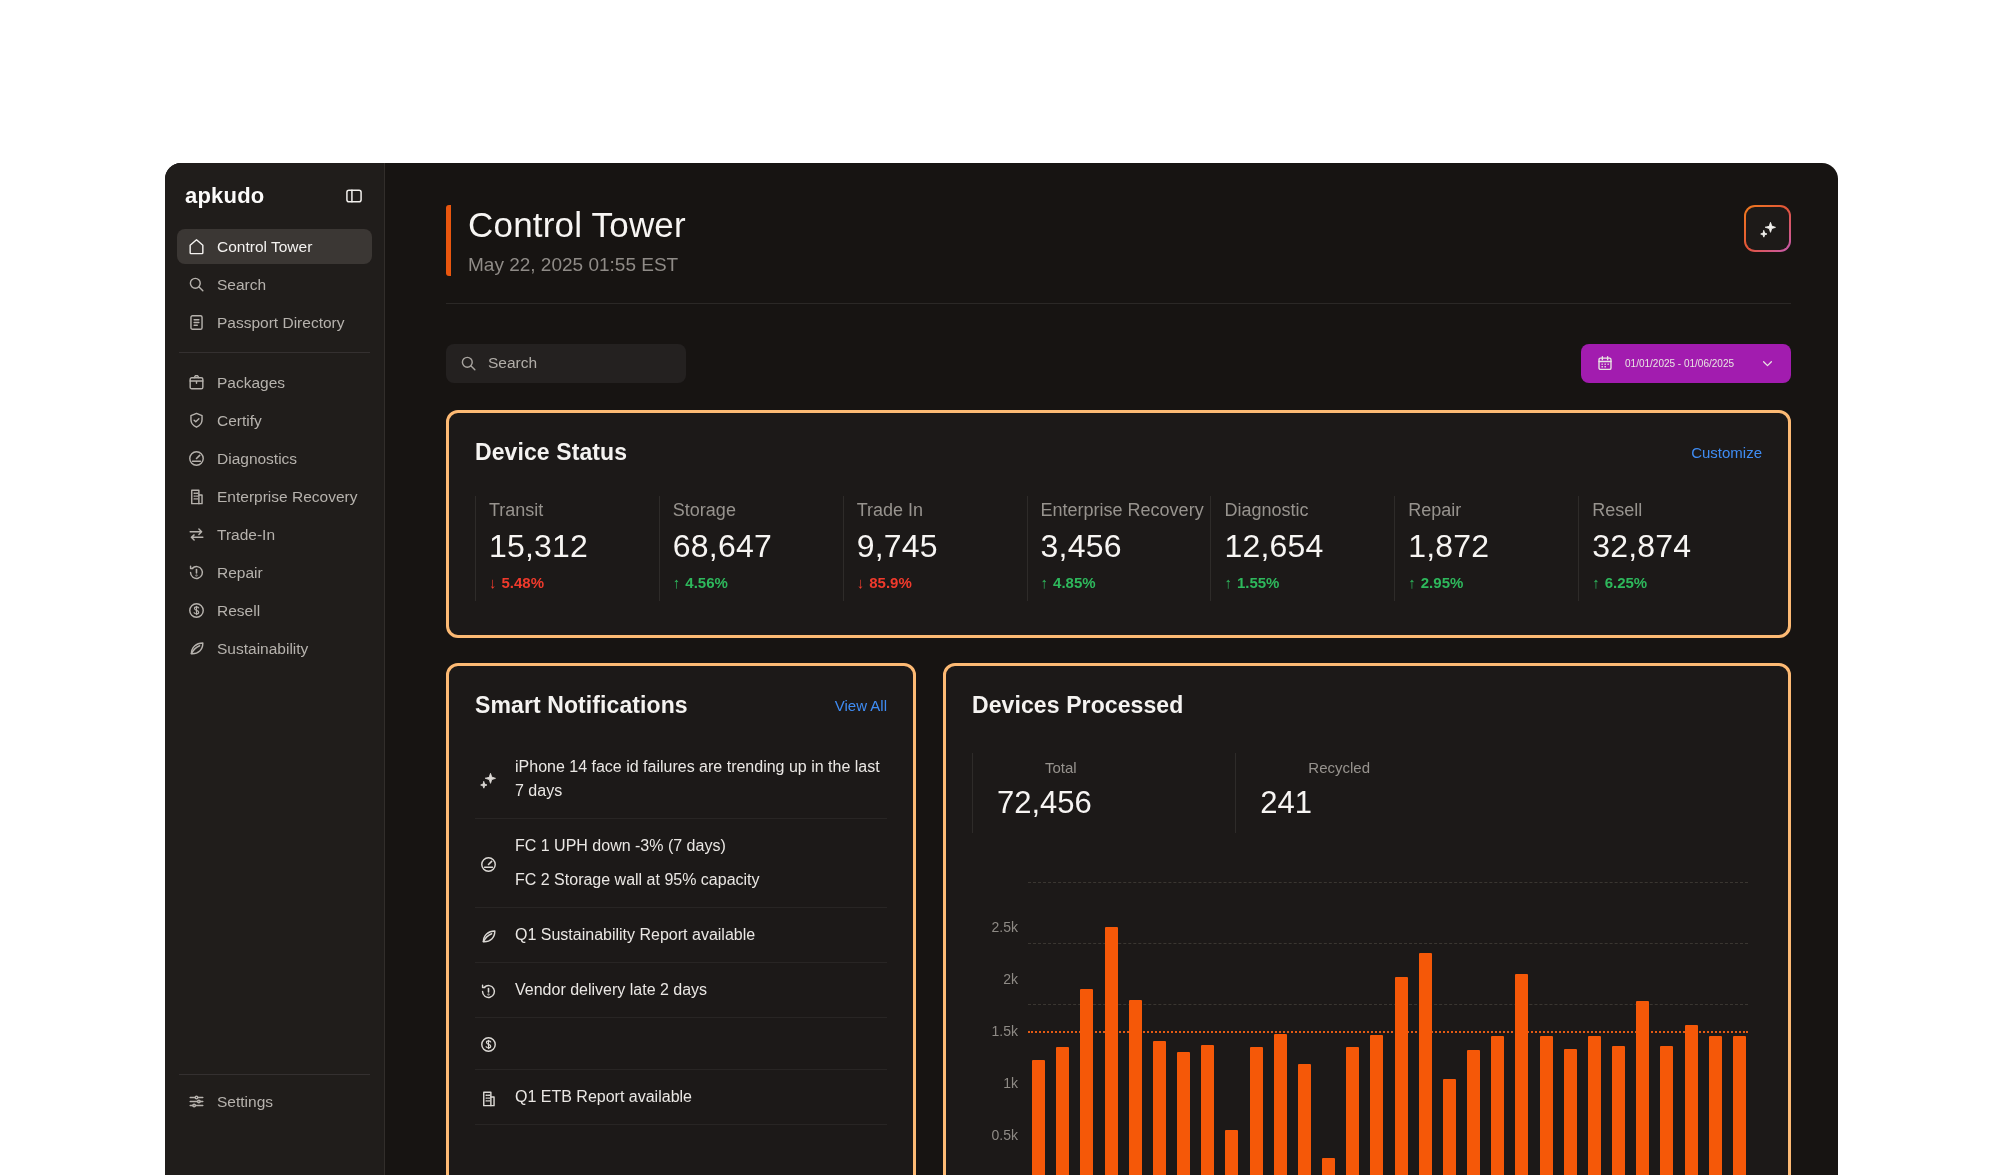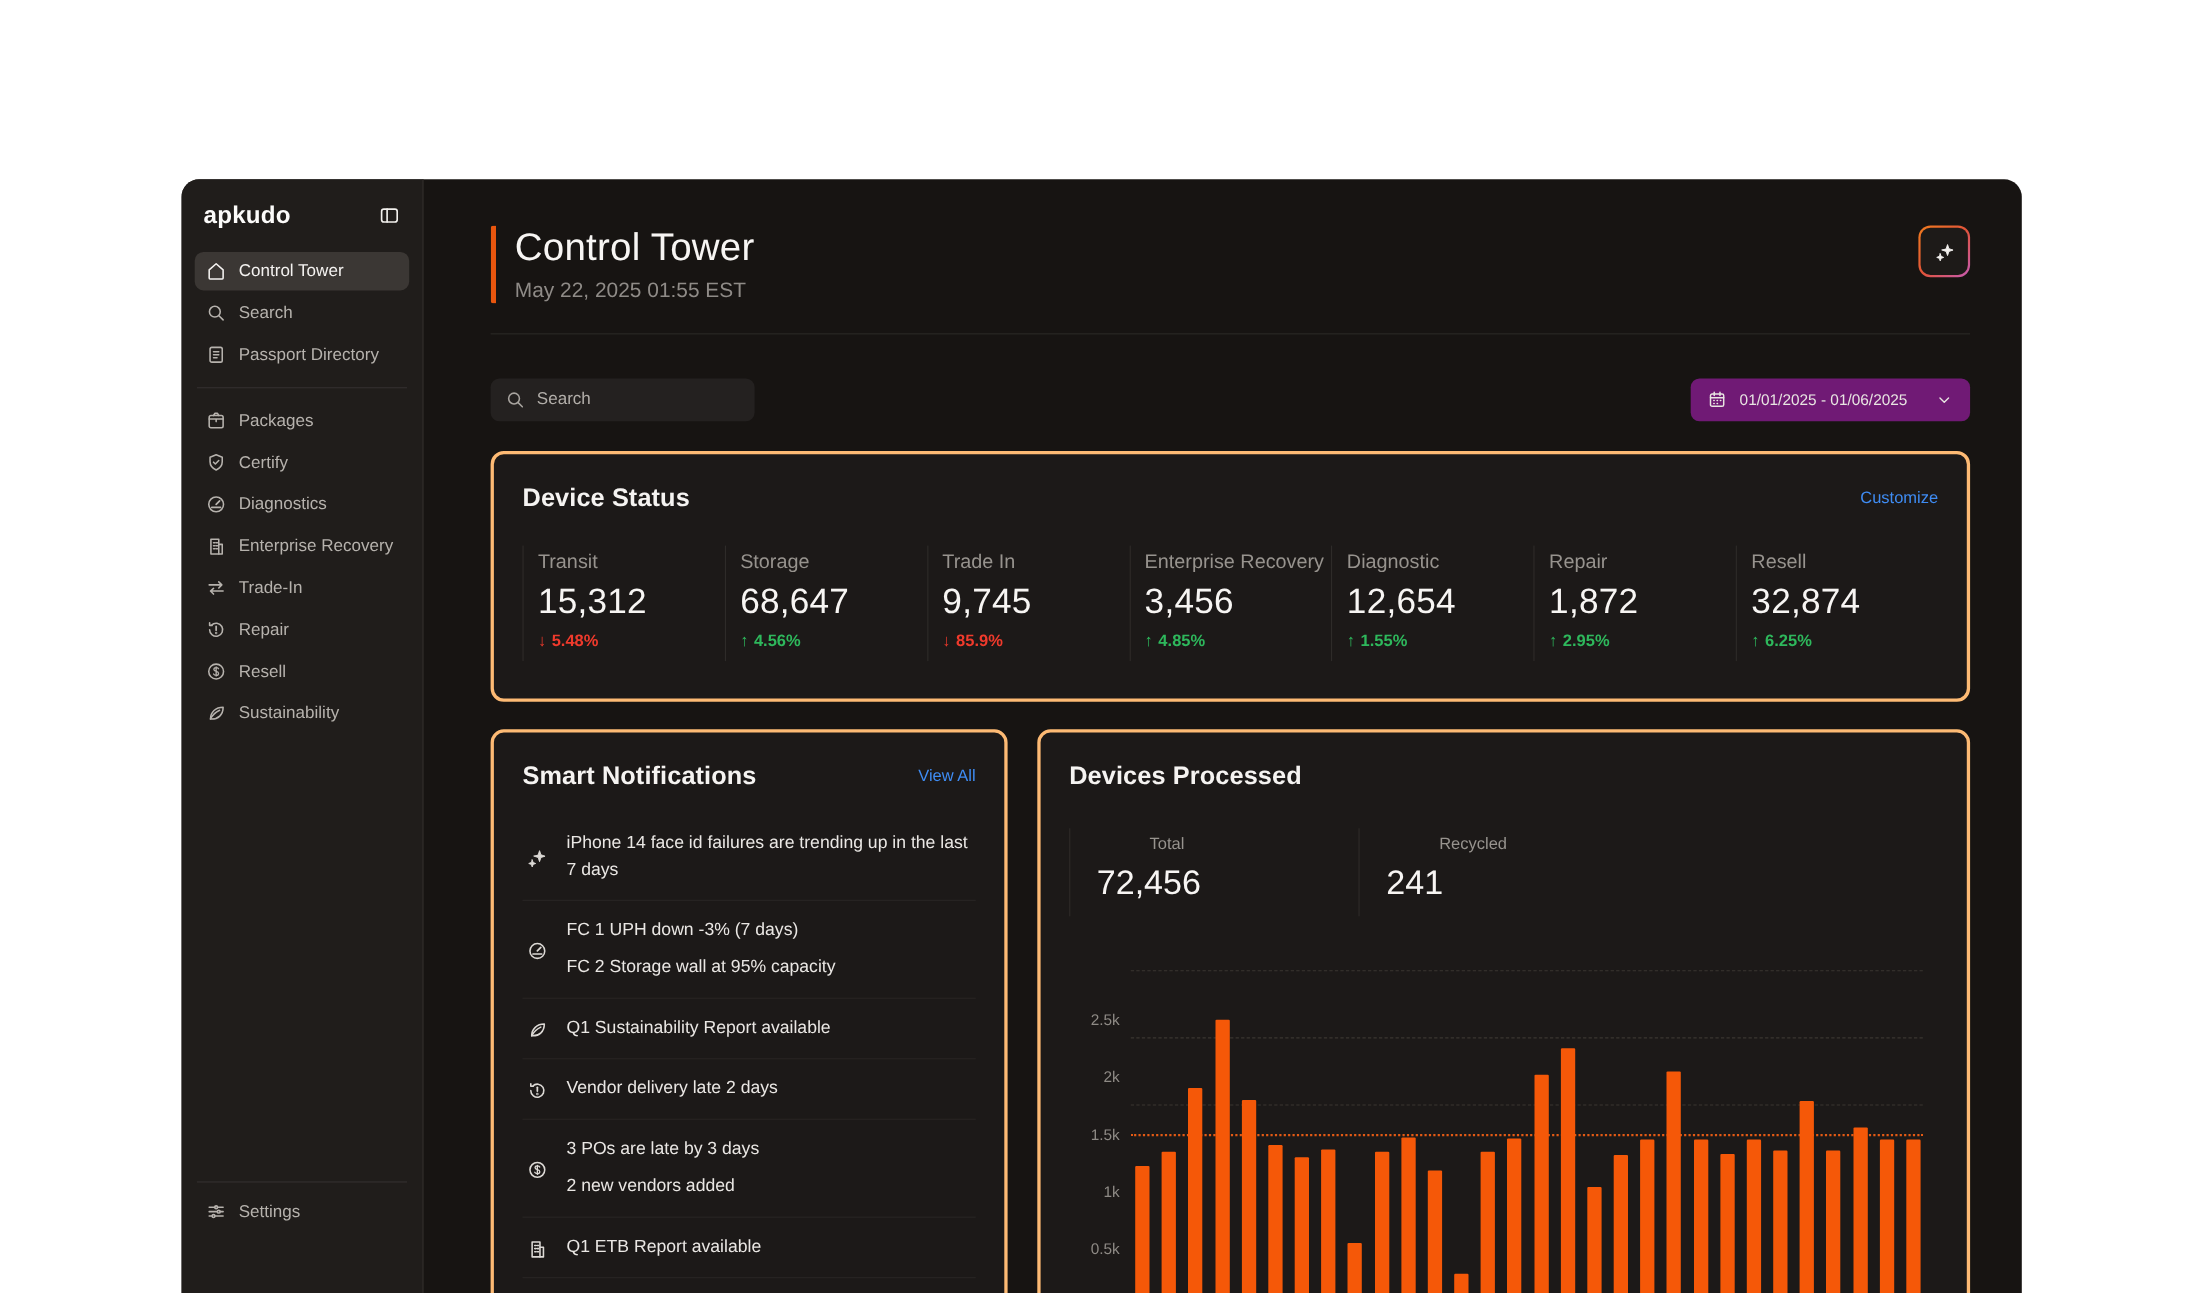"01/01/2025 - 01/06/2025" .date-picker { background: #701a75 -> #a21caf; font-size: 14px -> 10px }
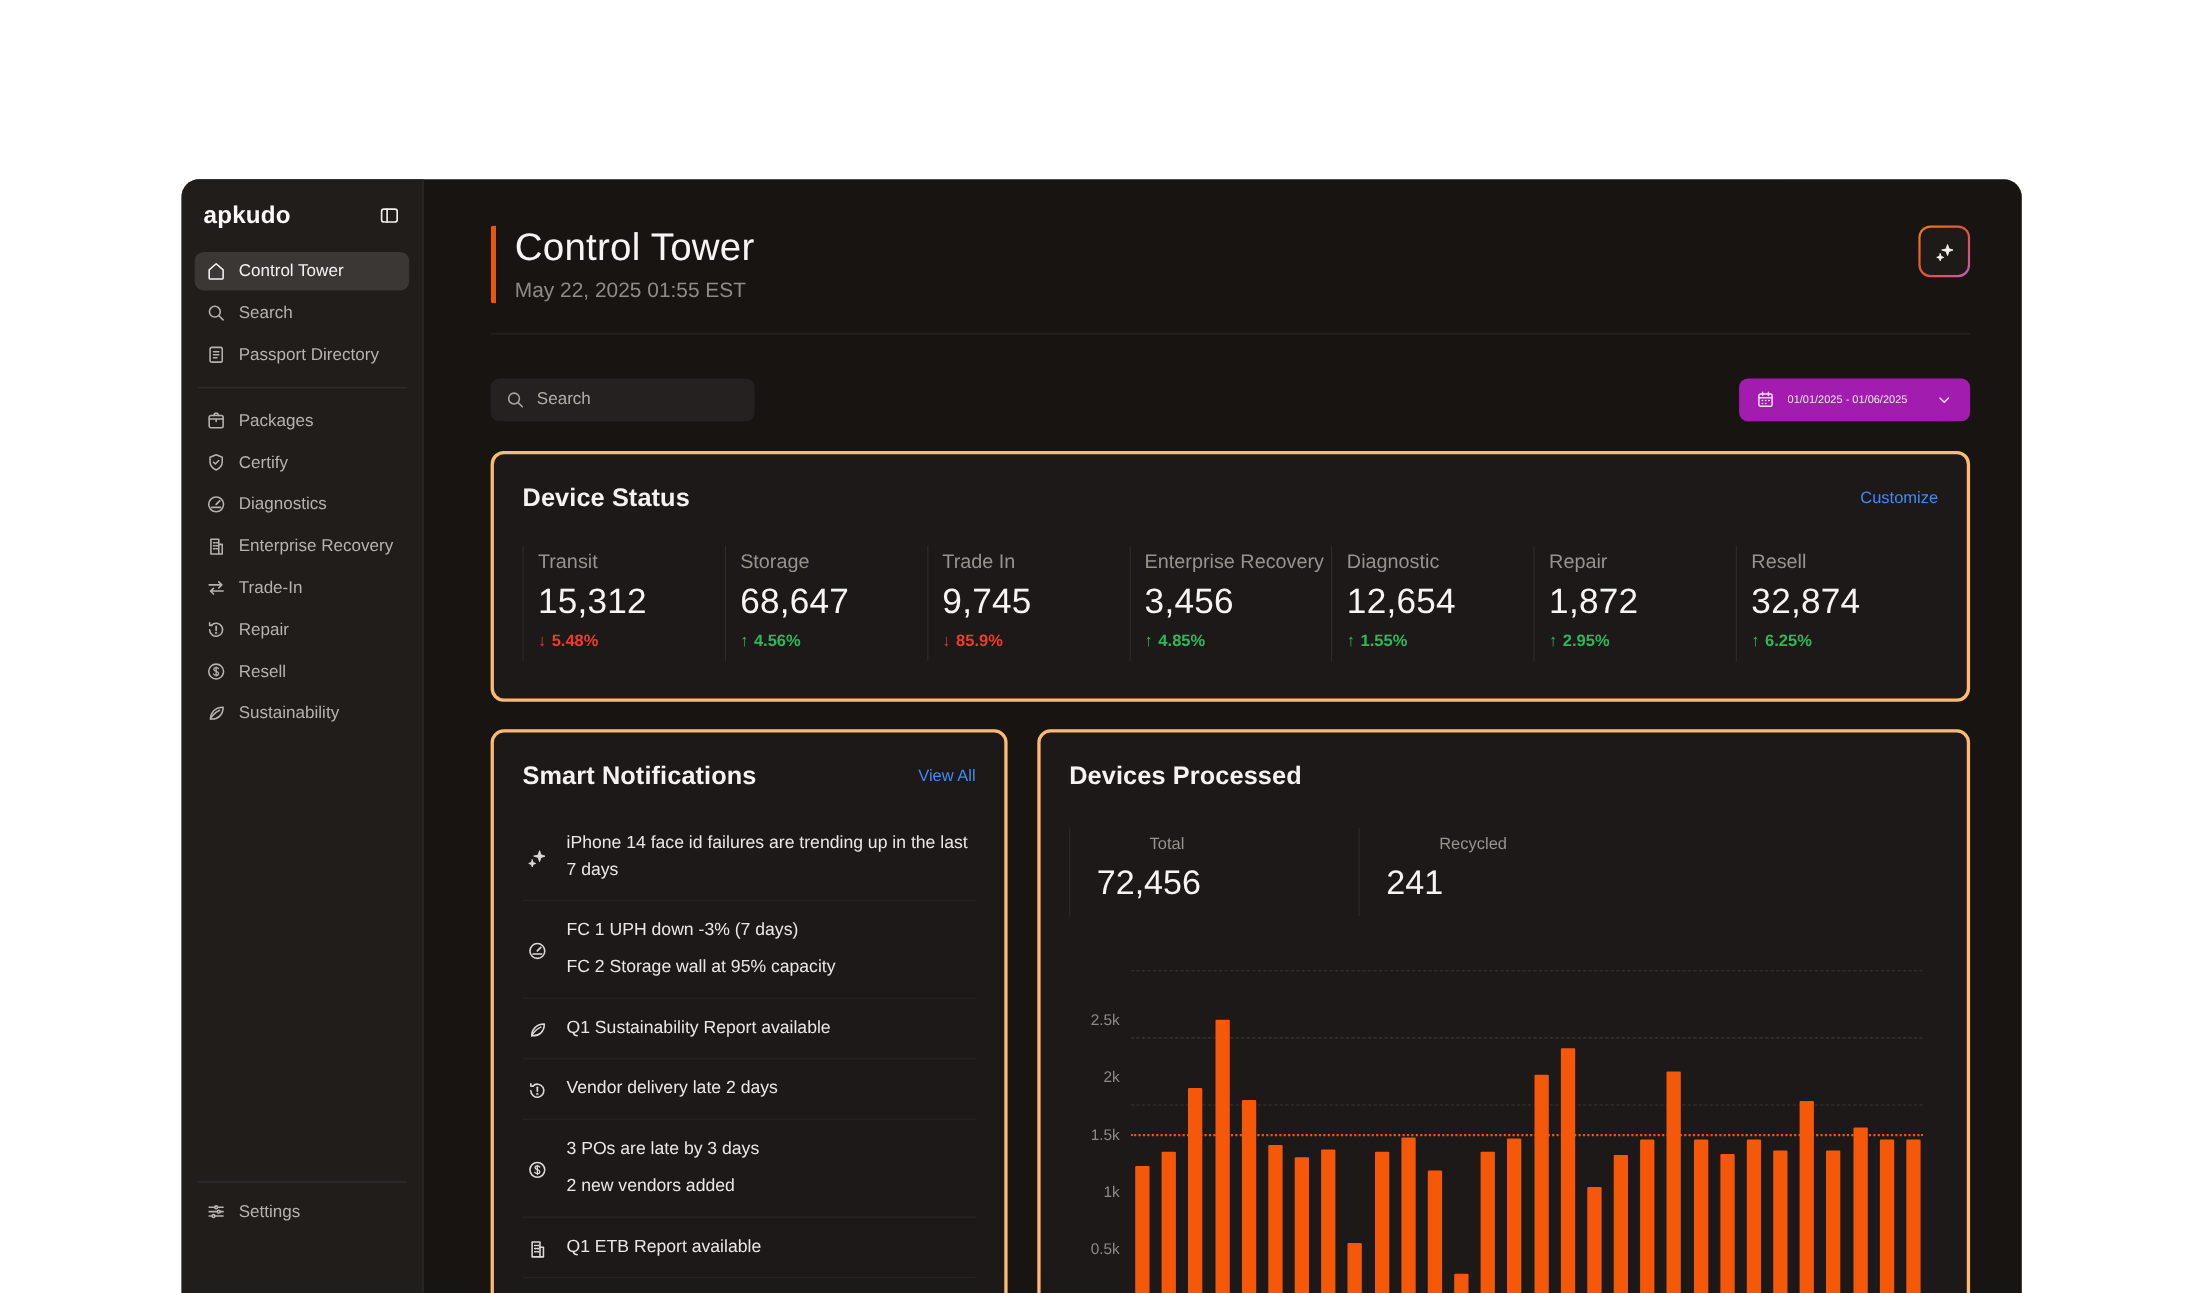"3 POs are late by" div.notif-text { html: <div> <div>3 POs are late by 3 days</div> <div>2 new vendors added</div> </div> -> none }
